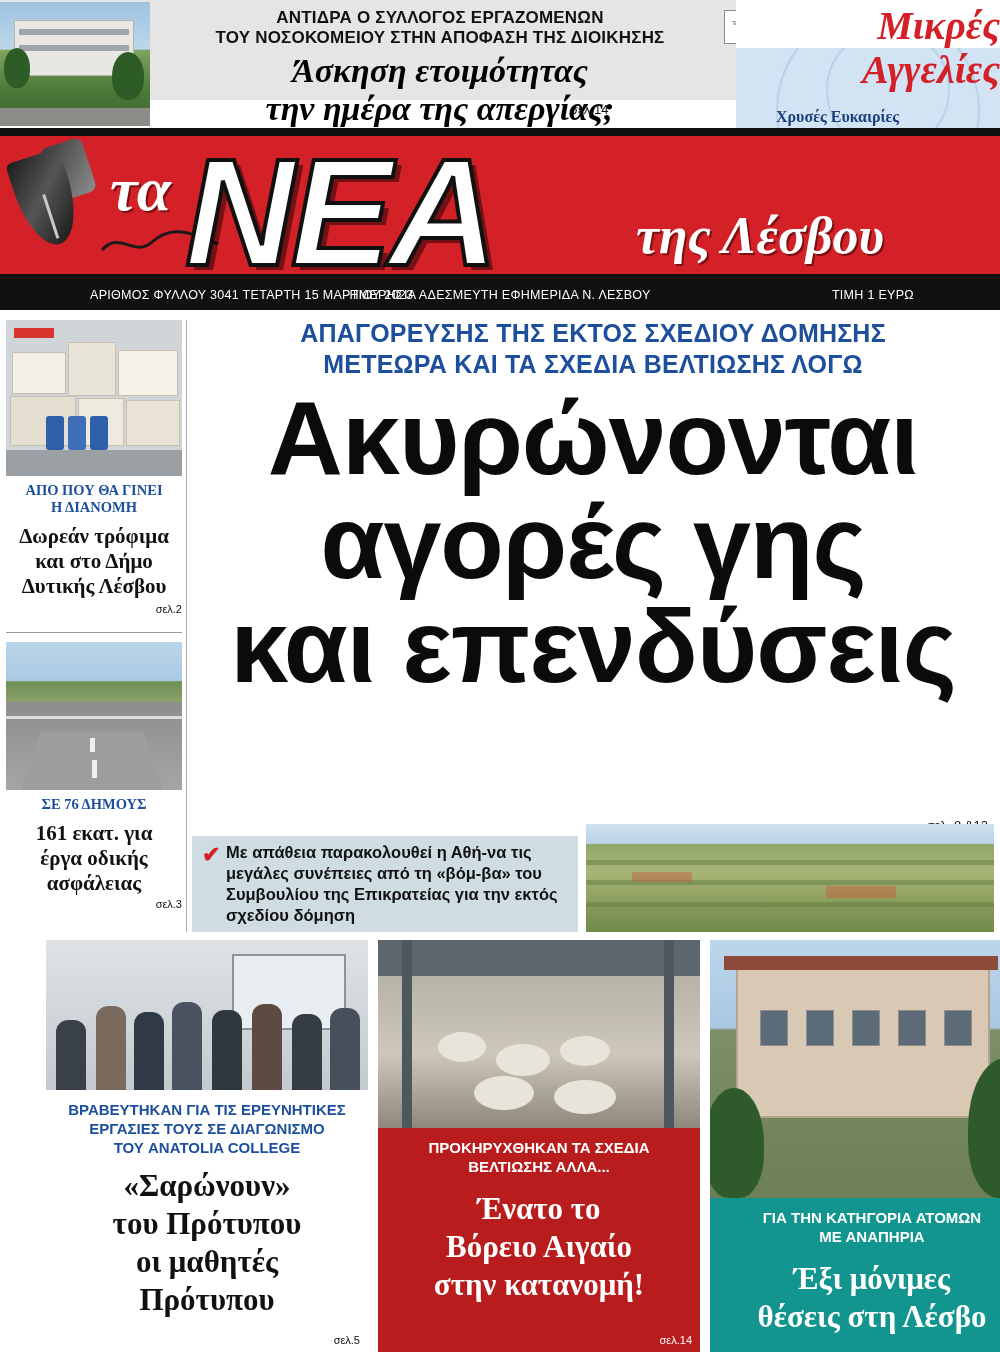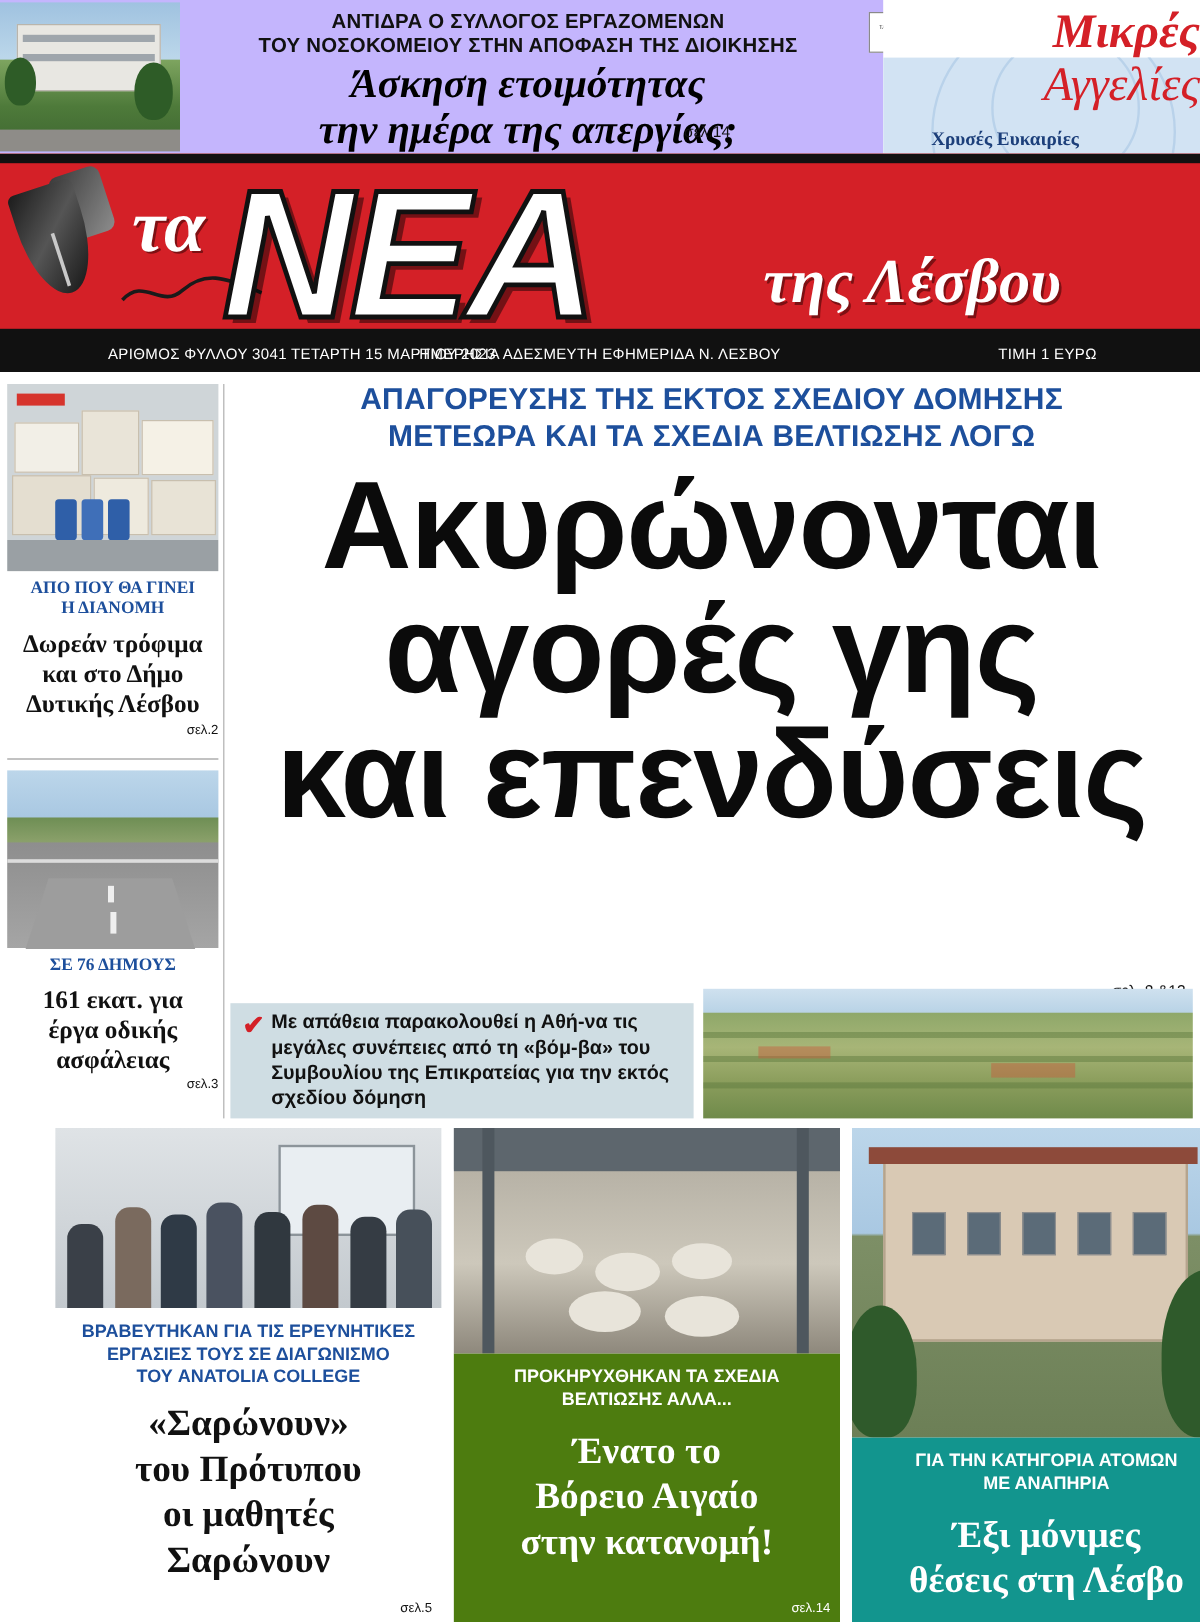"ΑΝΤΙΔΡΑ Ο ΣΥΛΛΟΓΟΣ ΕΡΓΑΖΟΜΕΝΩΝ" .topstrip { background: #c4b5fd -> #e5e5e5; height: 128px -> 100px }
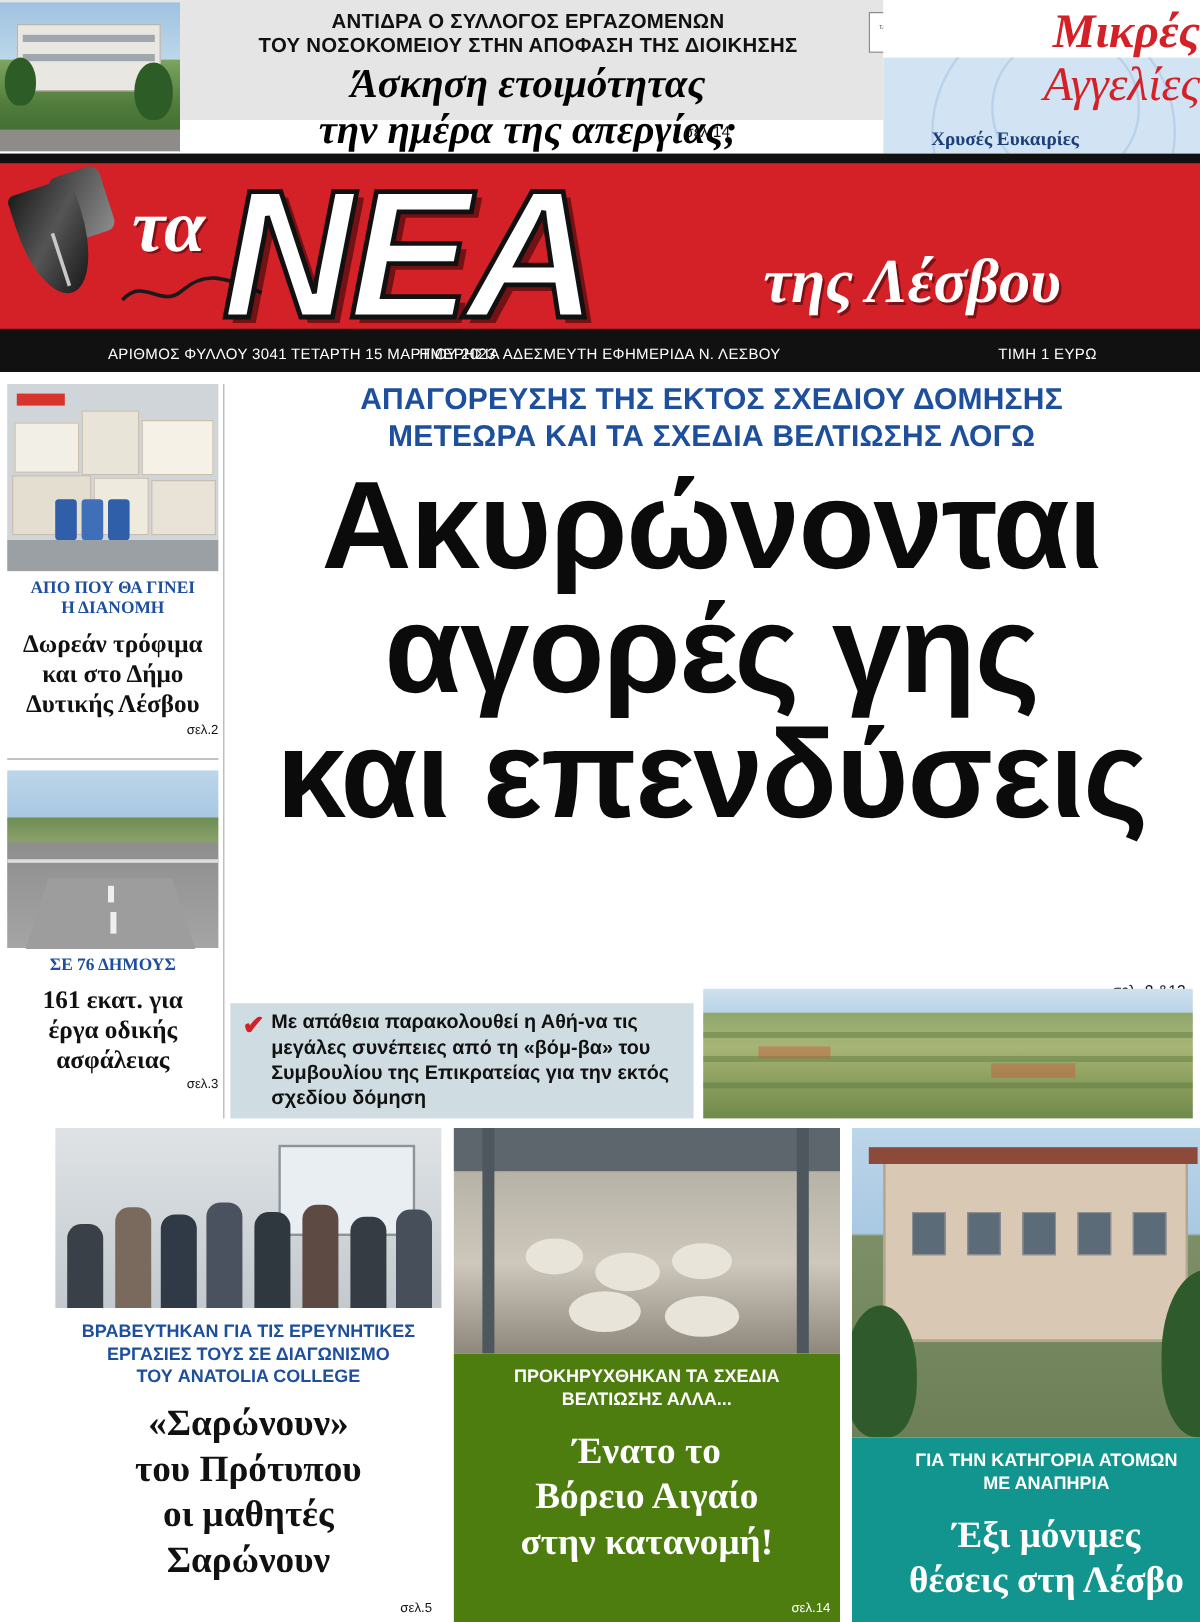"Αγγελίες" .mikres .m2 { font-weight: normal -> bold }
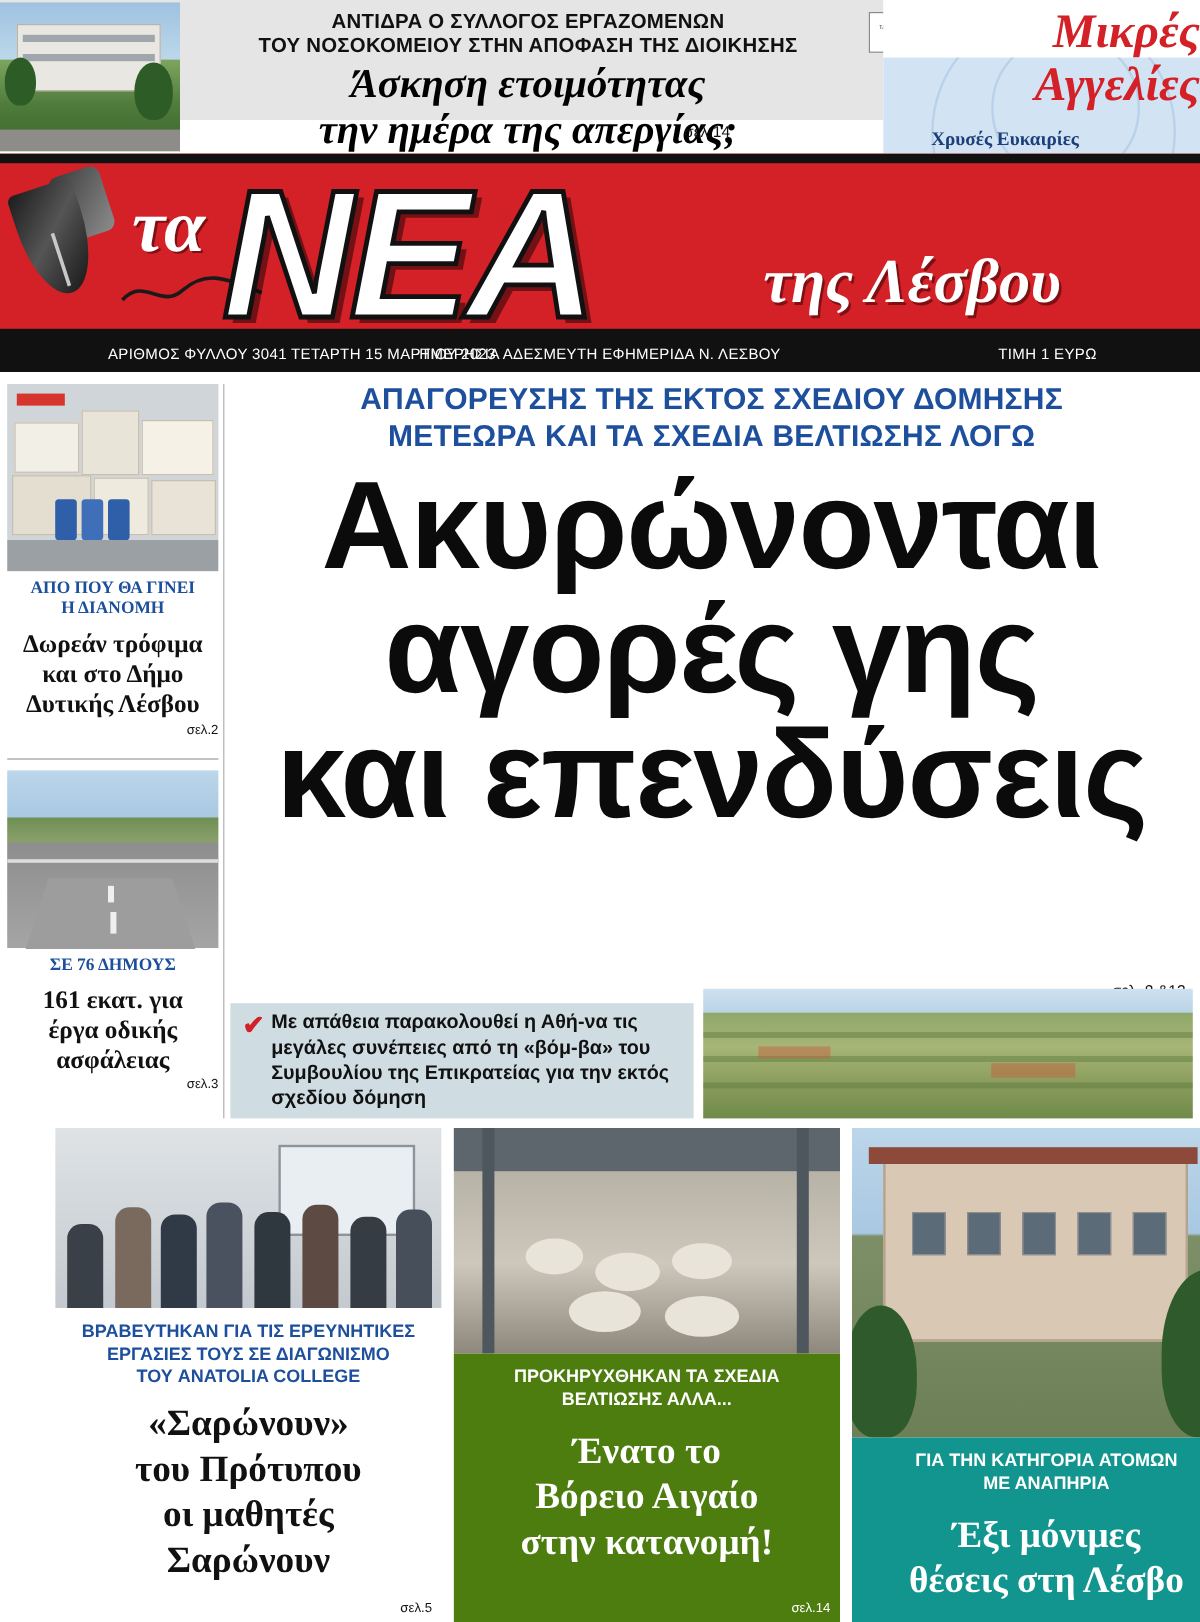"ΠΡΟΚΗΡΥΧΘΗΚΑΝ ΤΑ ΣΧΕΔΙΑ" .cap-navy { background: #4d7c0f -> #b91c1c }
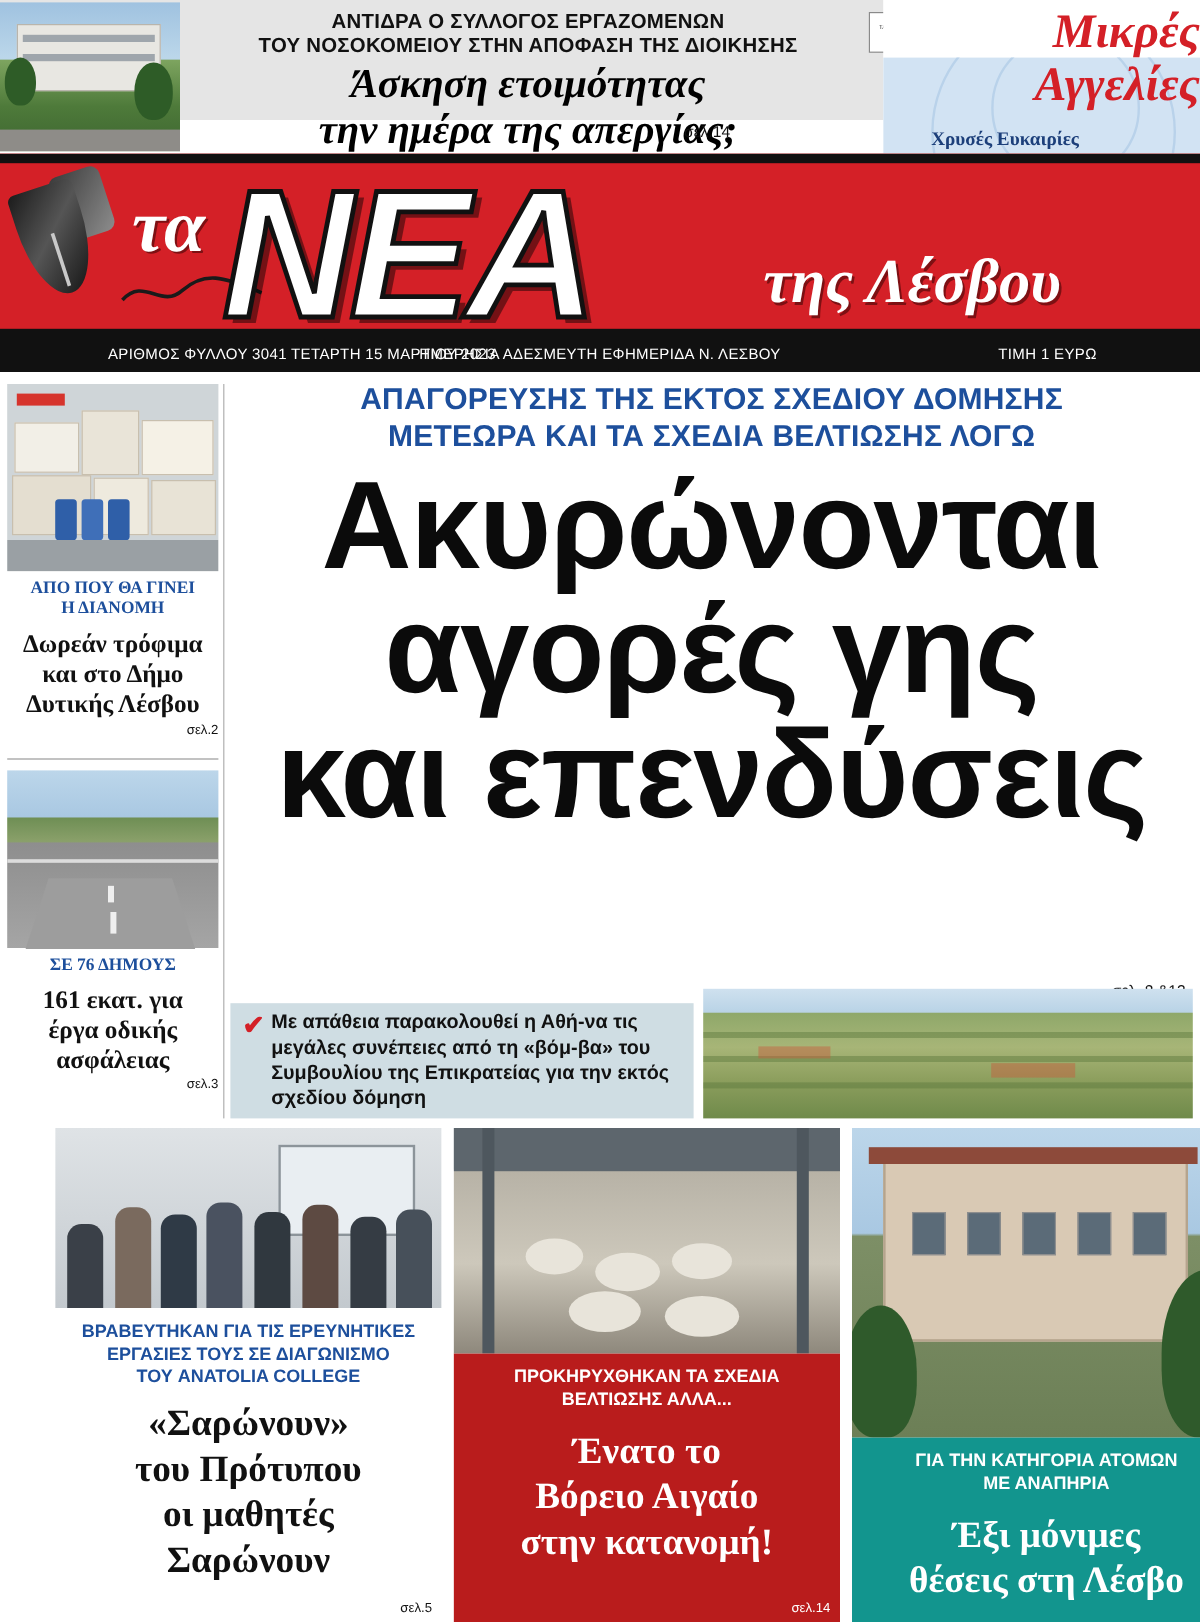"Σαρώνουν" div.cap-h { text: Σαρώνουν -> Πρότυπου }
